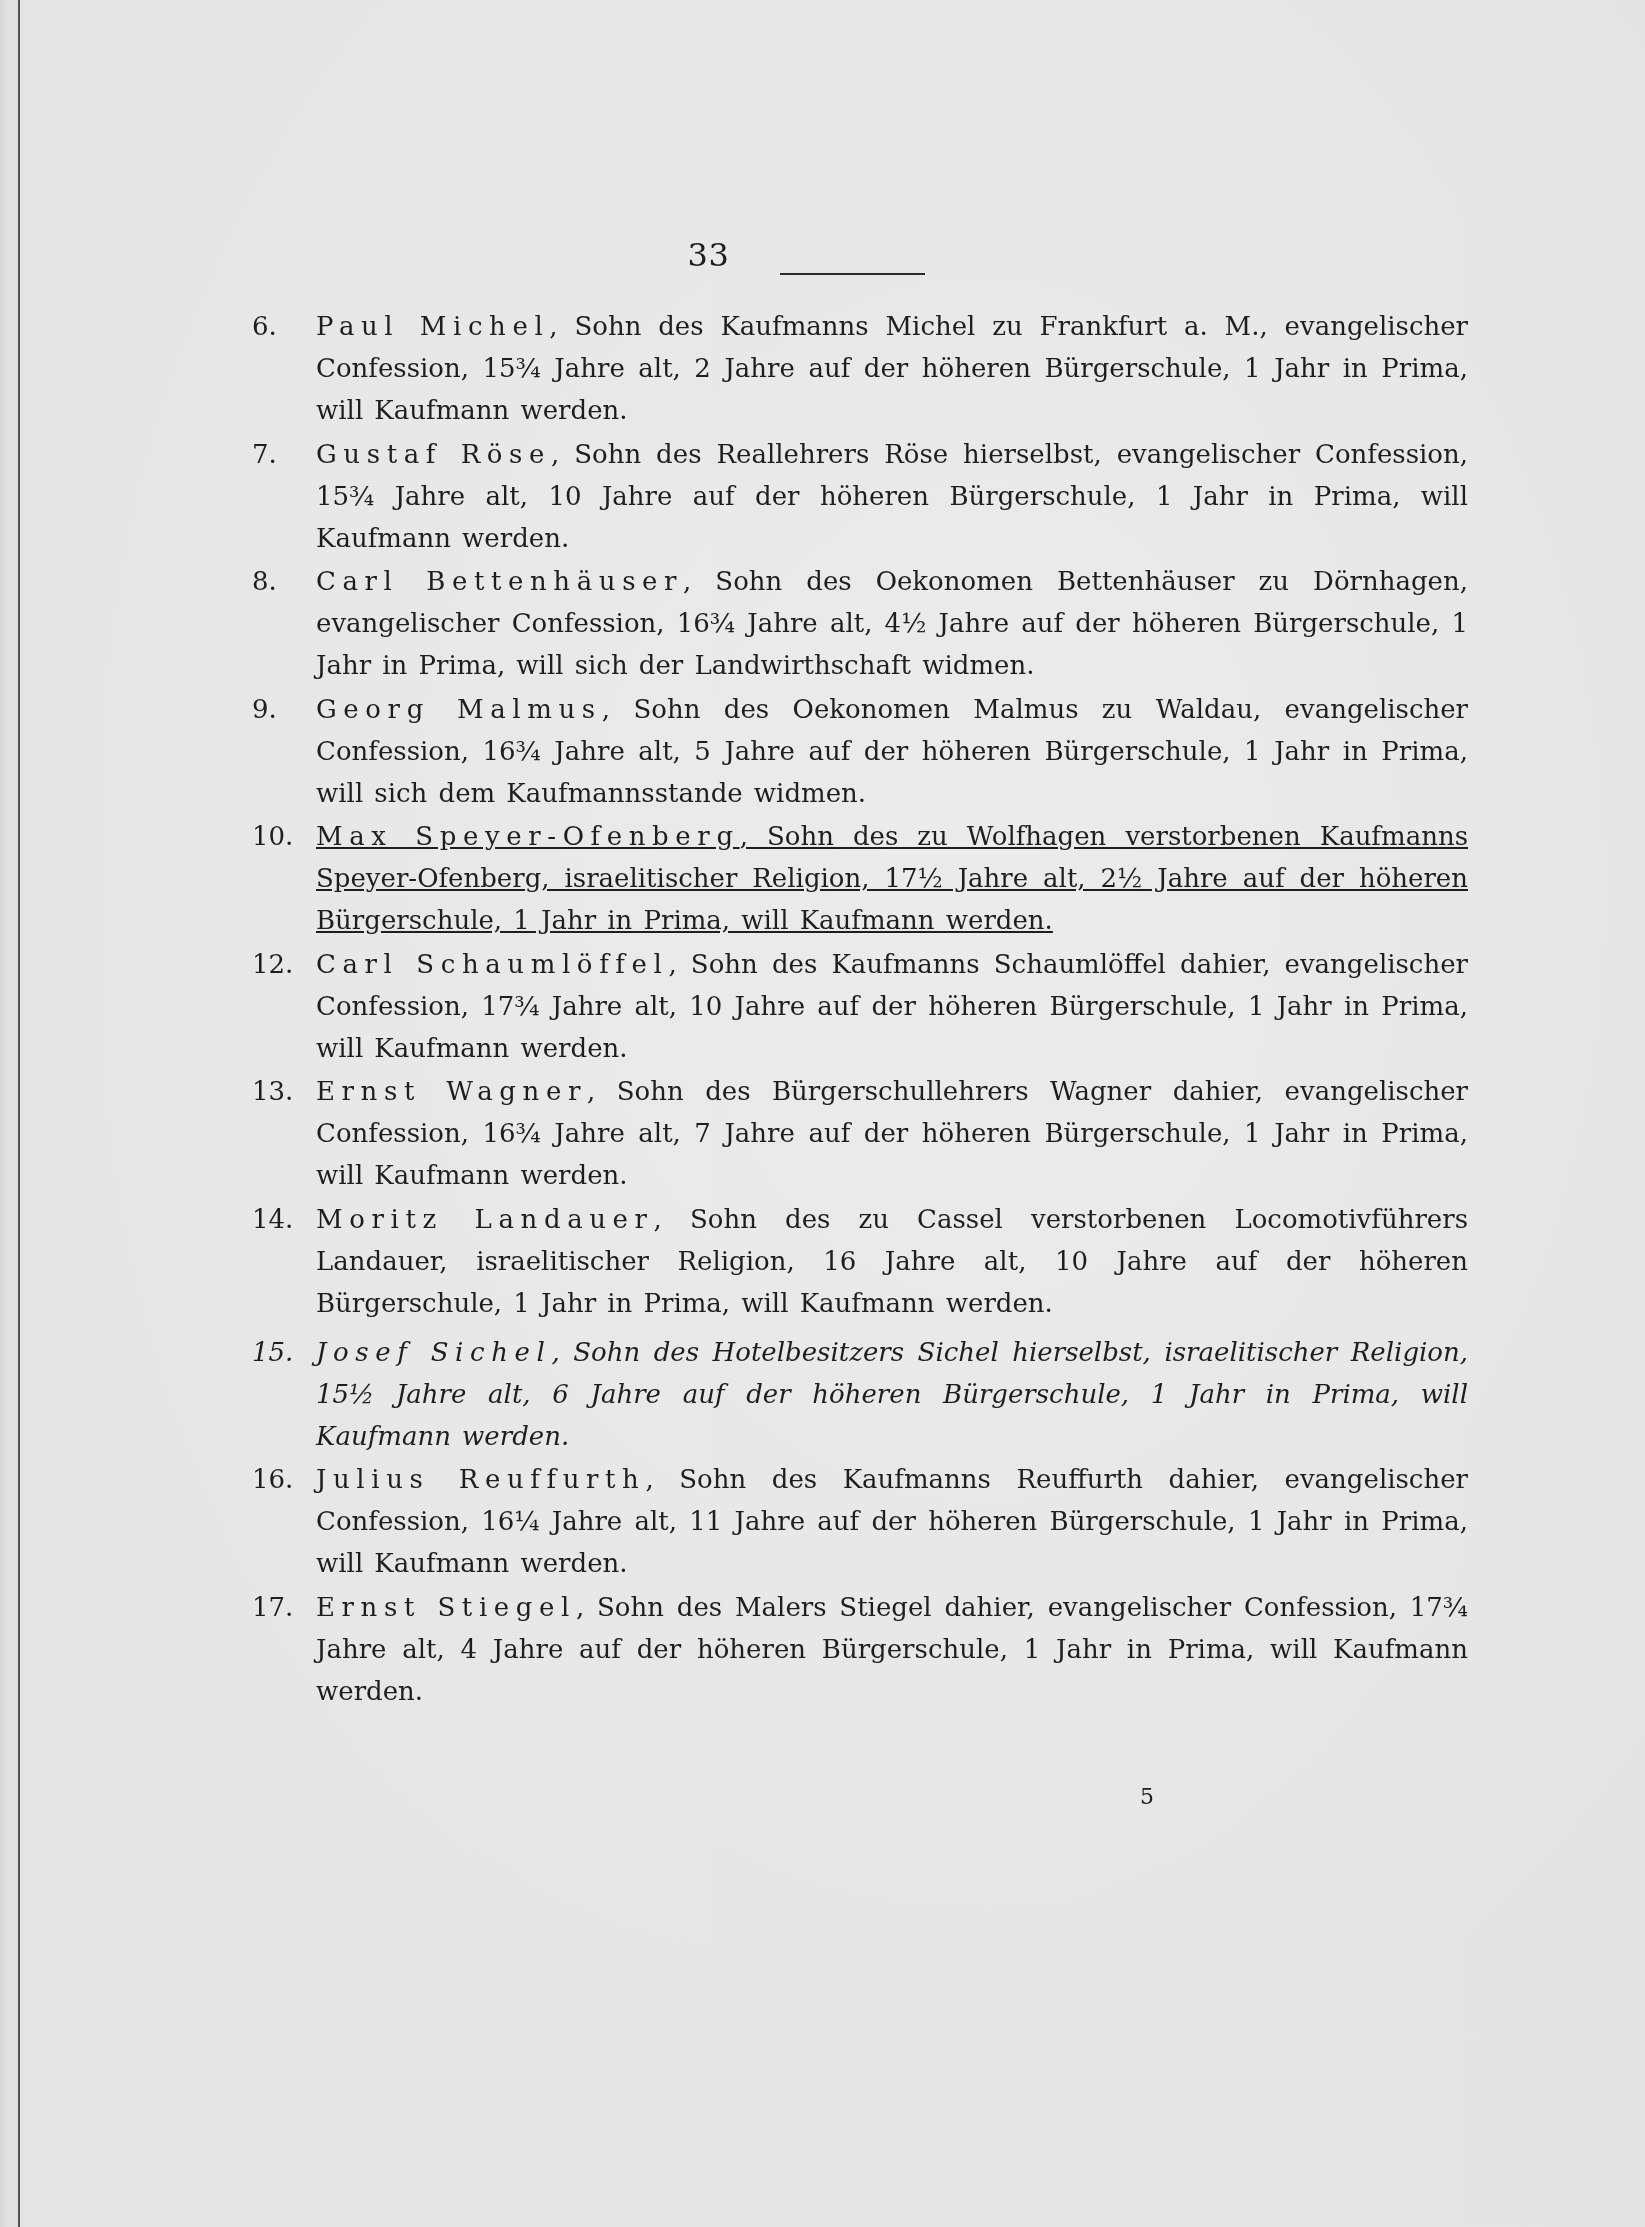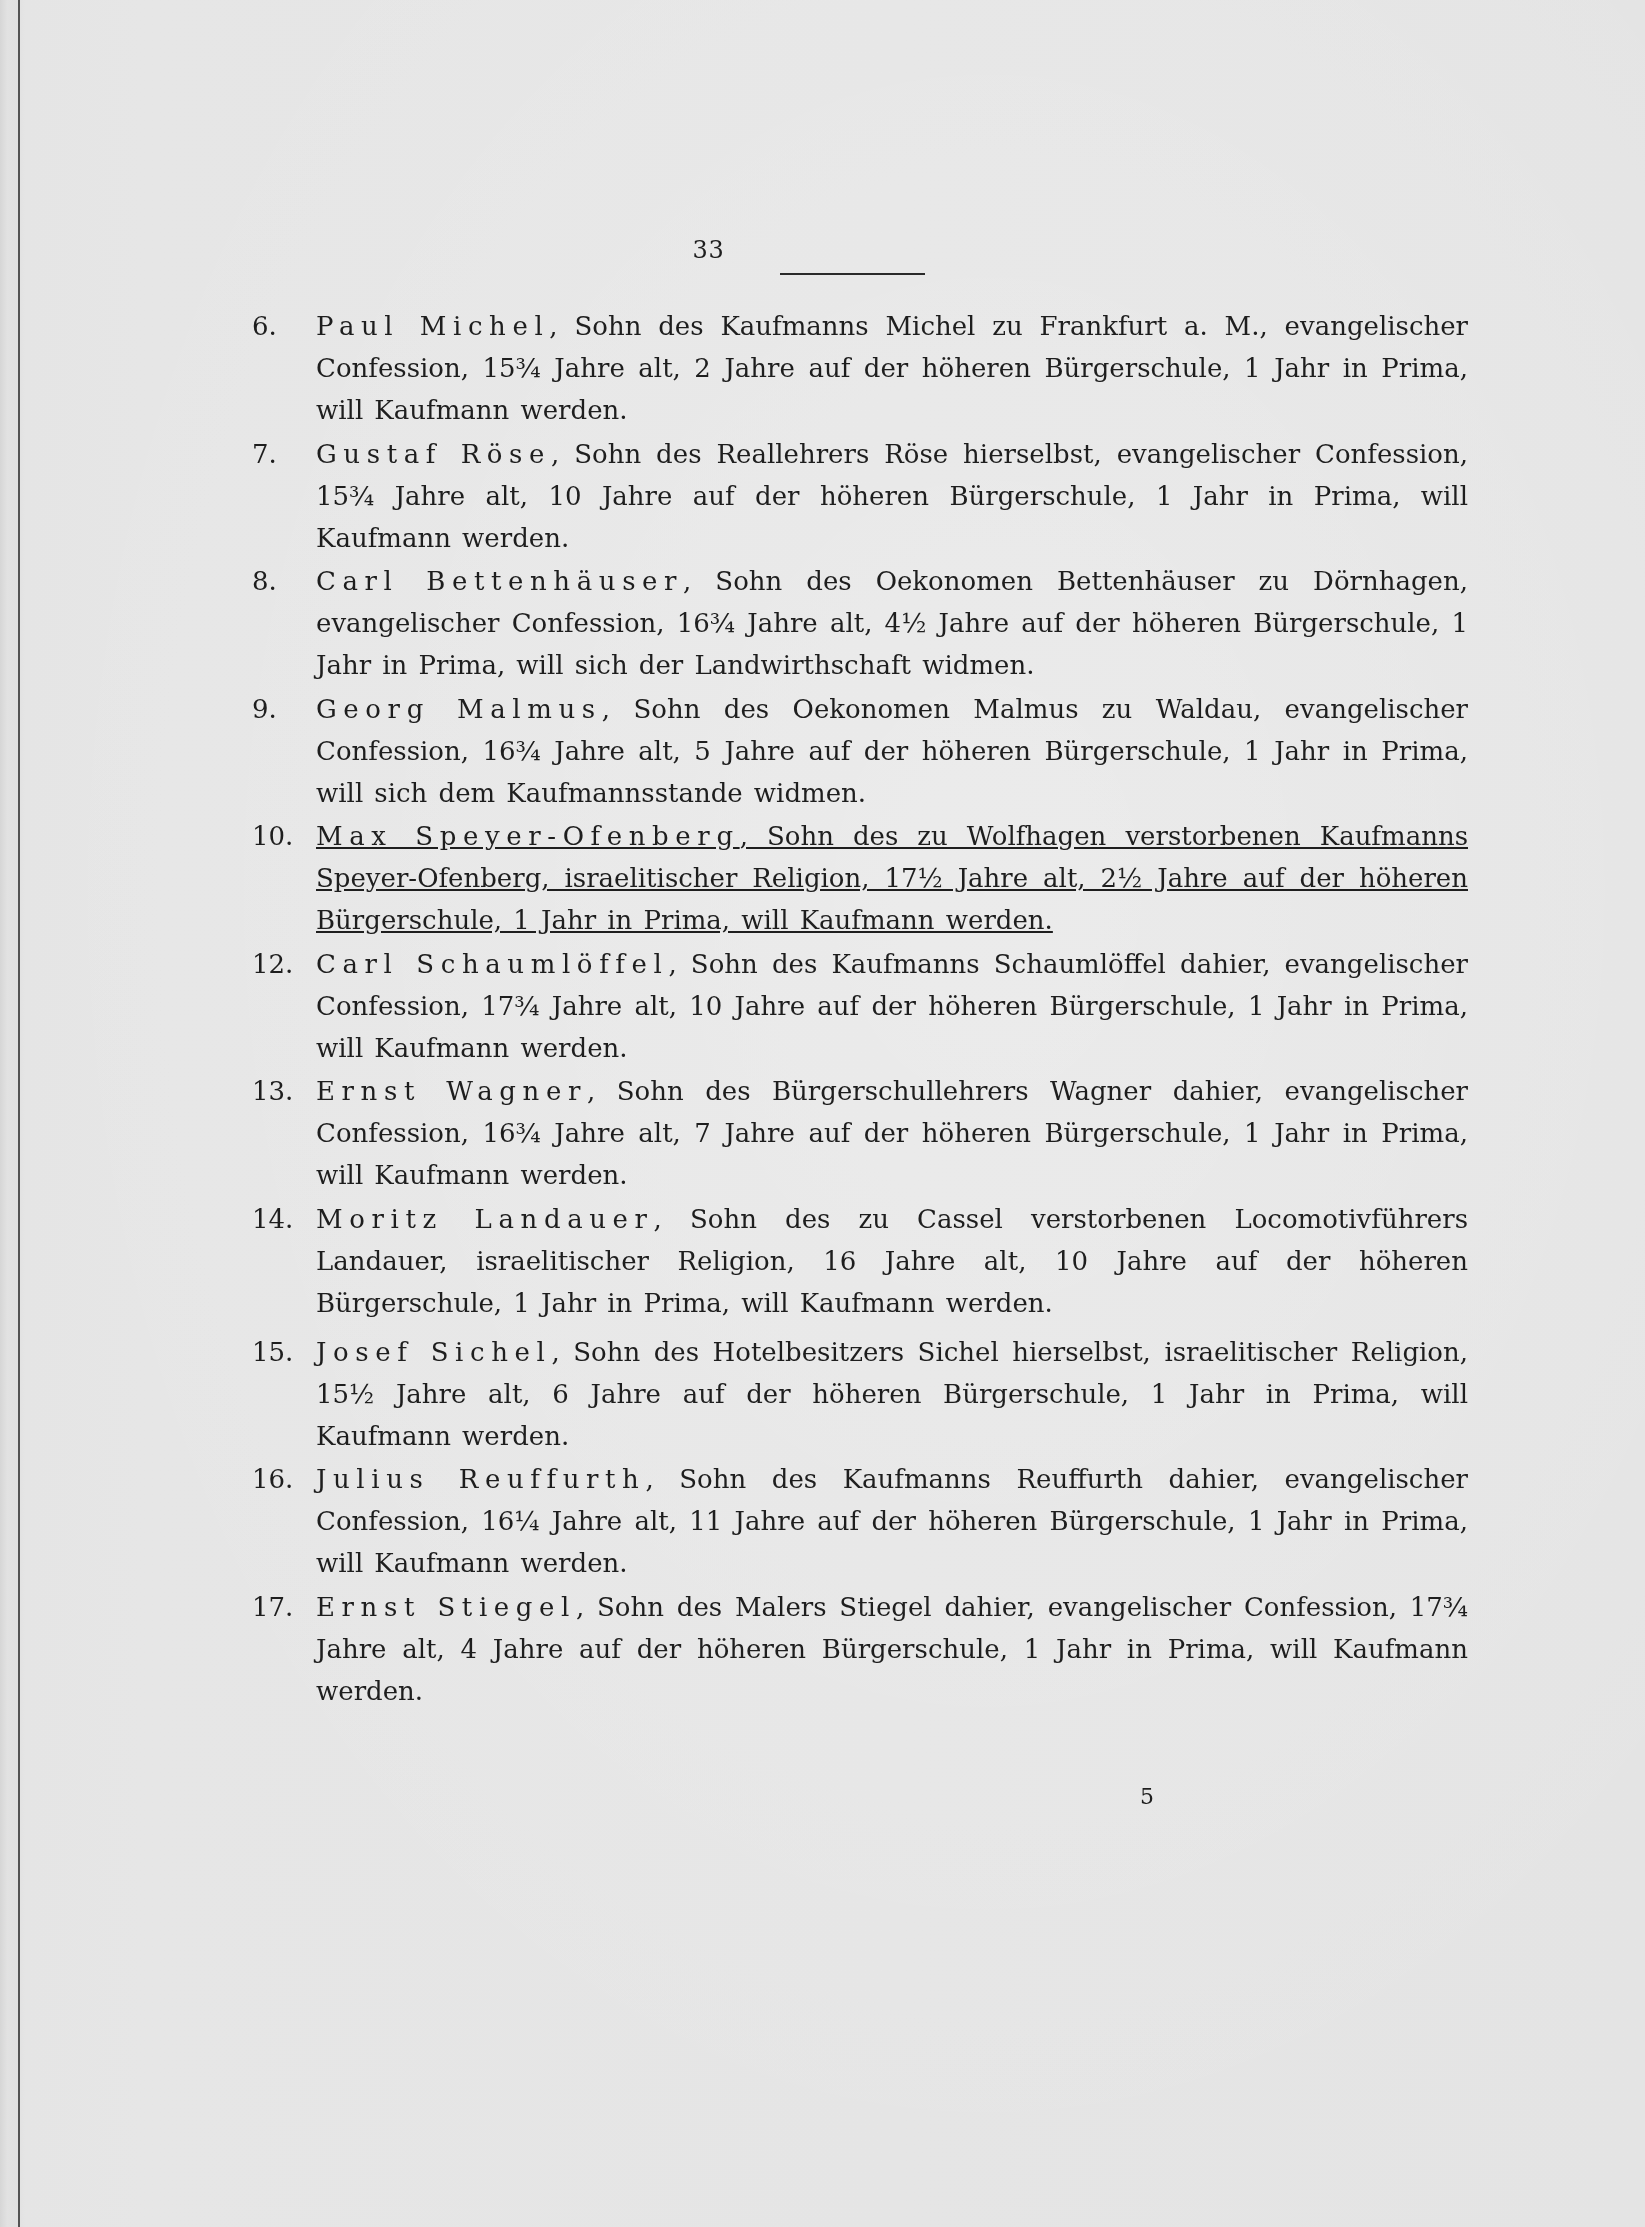"33" .page-number { font-size: 24px -> 32px }
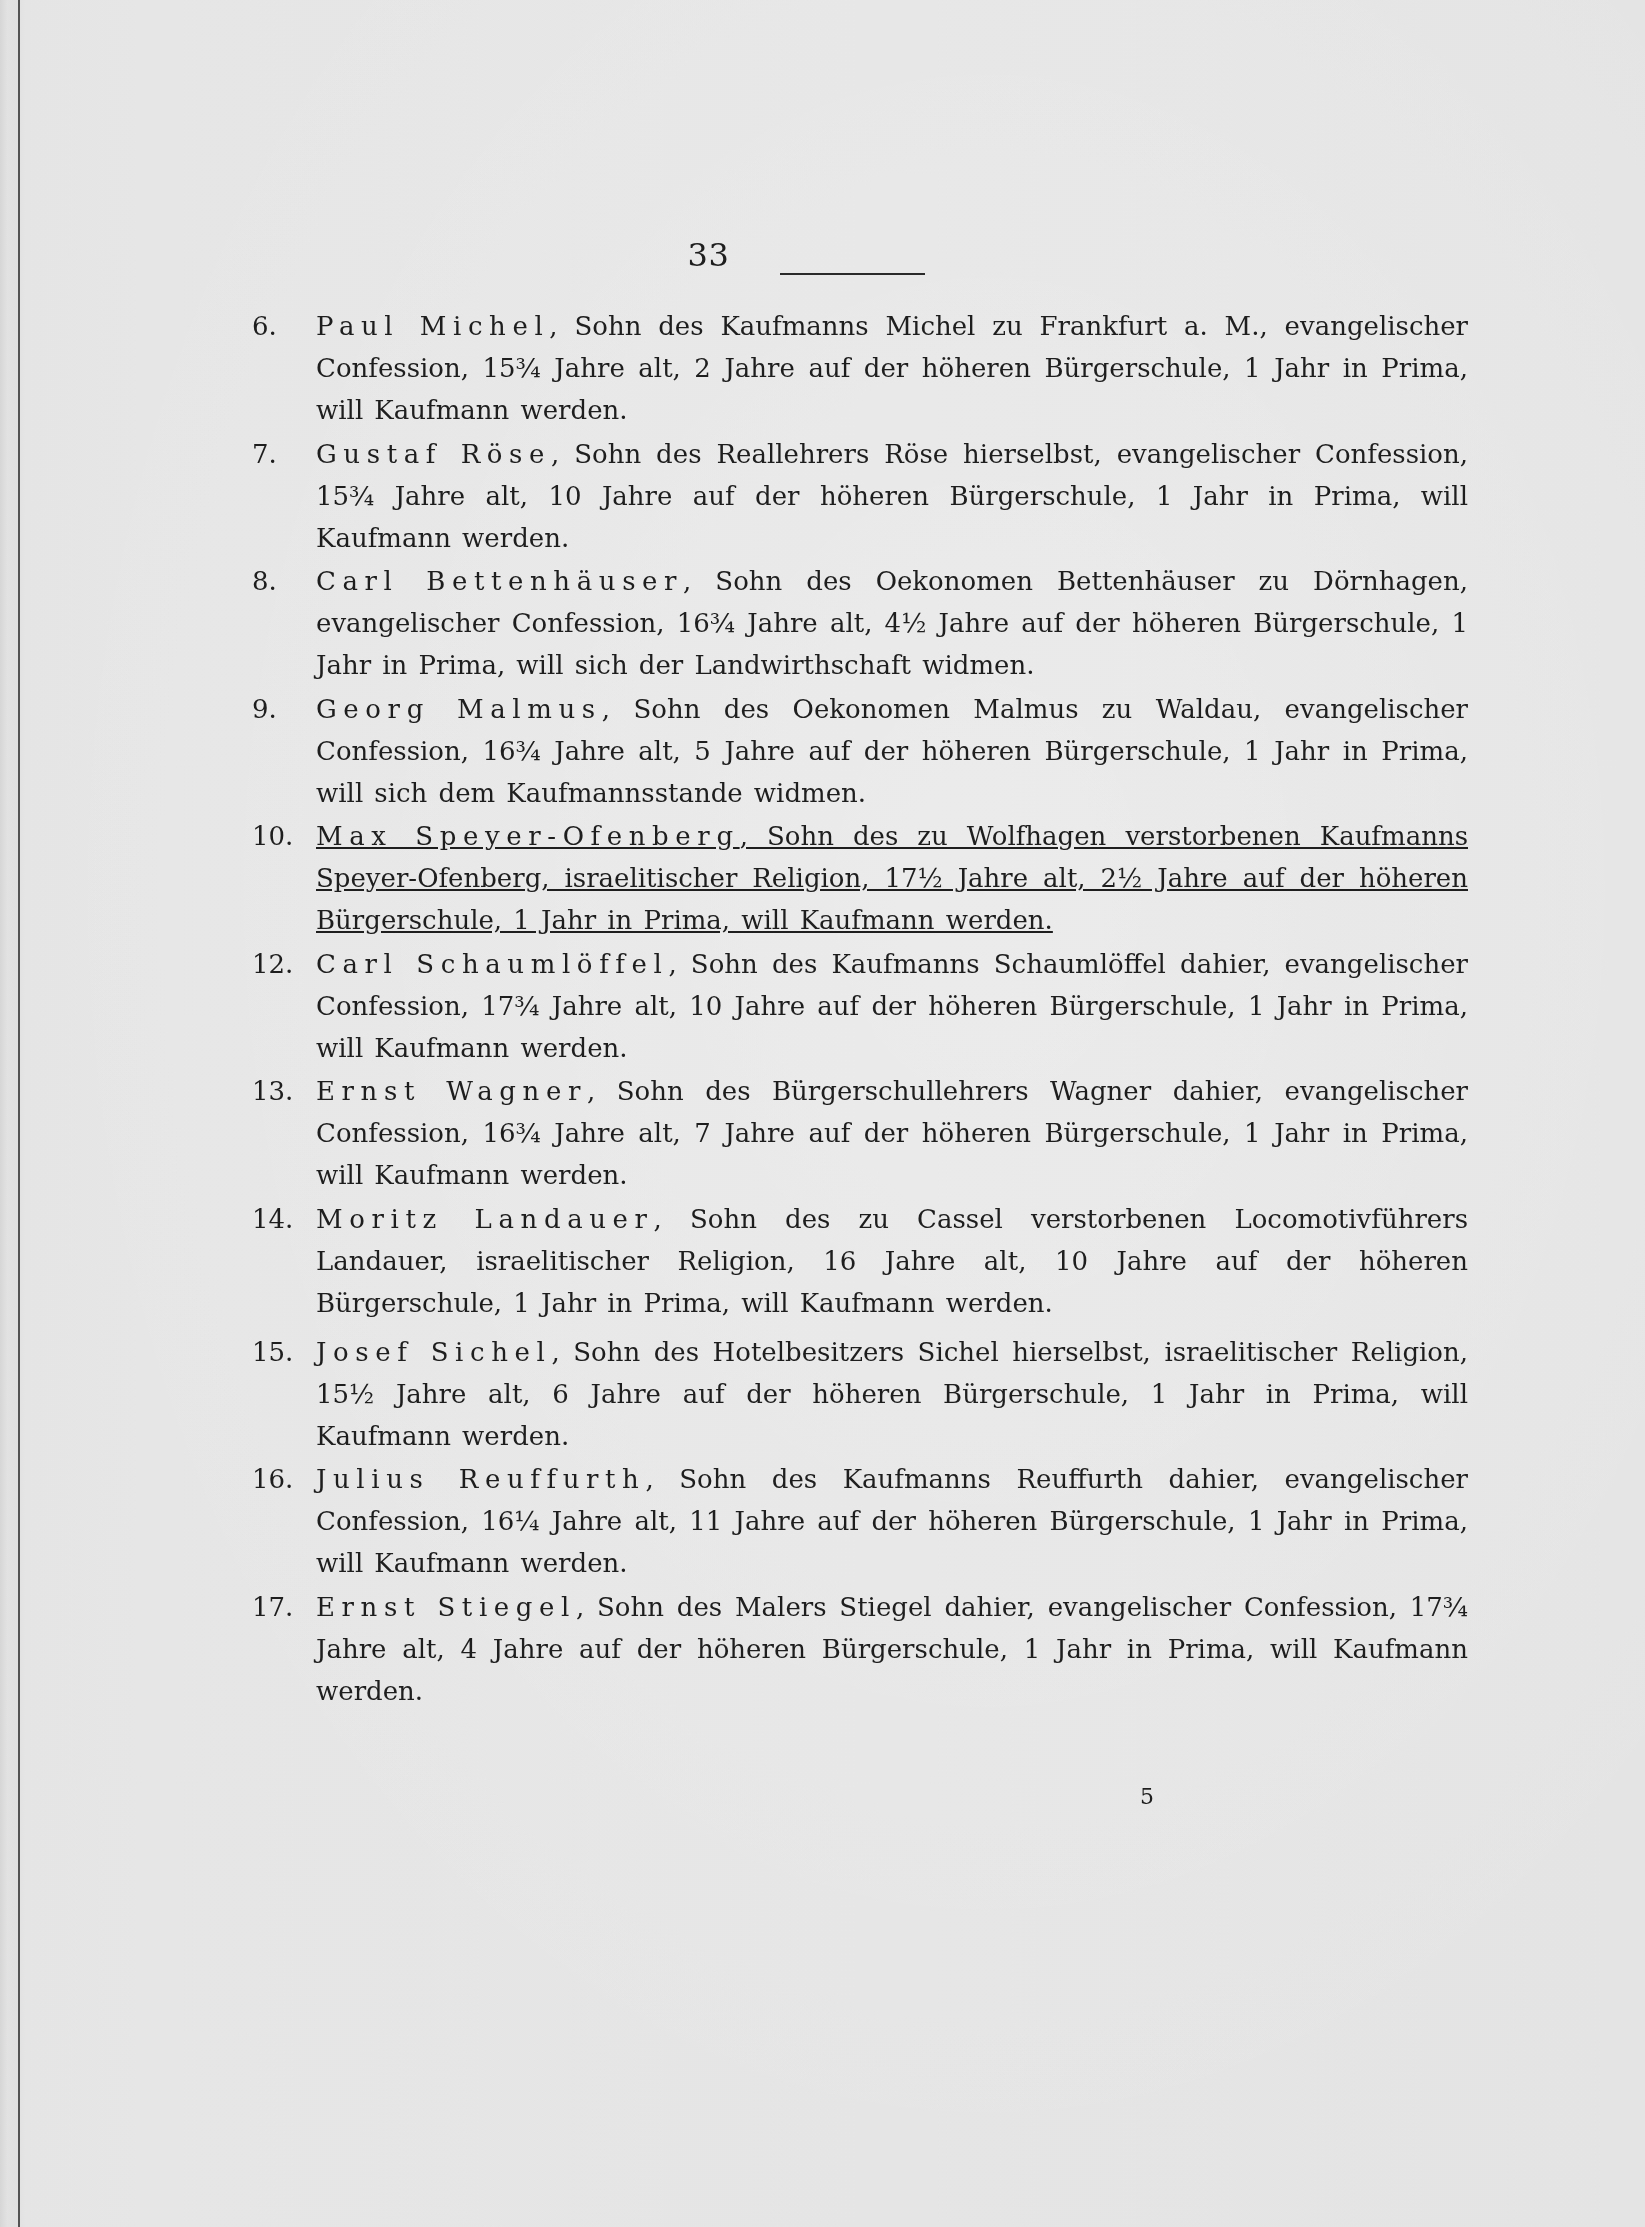"15." p.entry { font-style: none -> italic }
